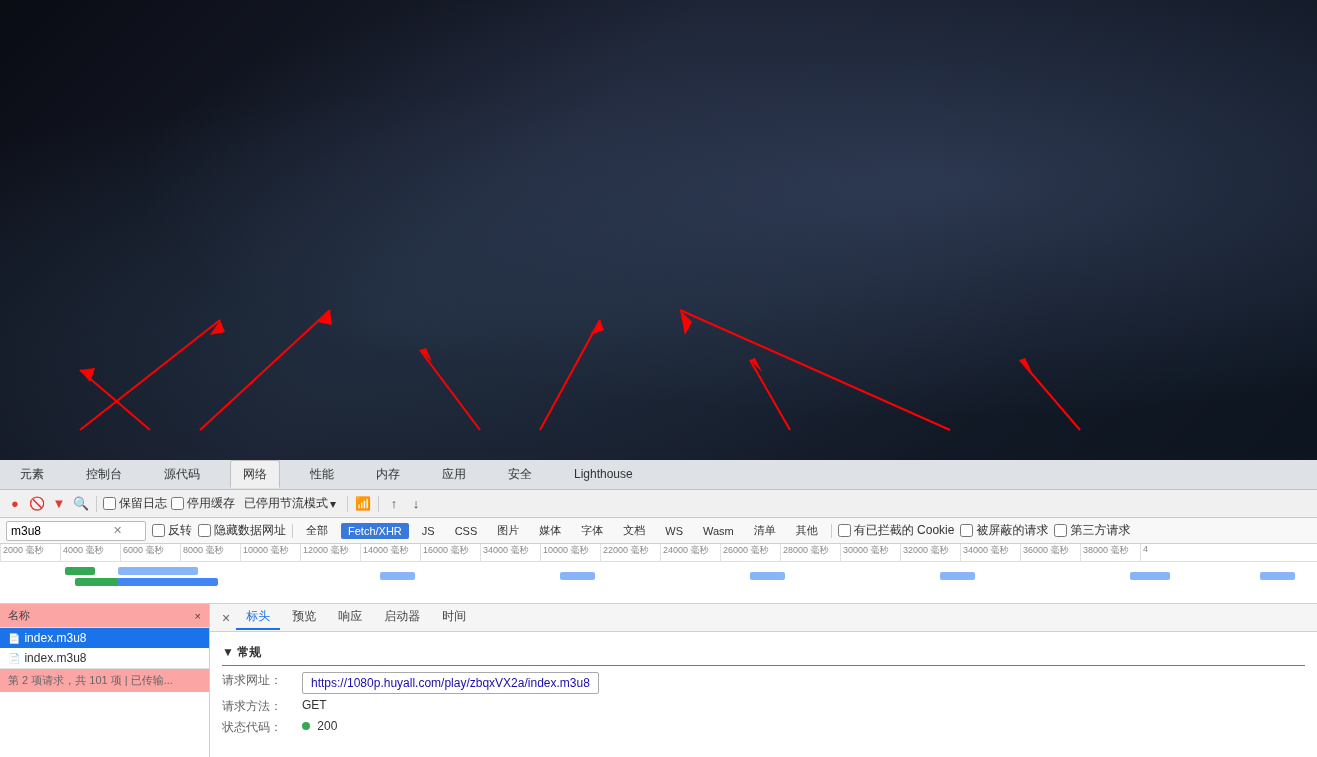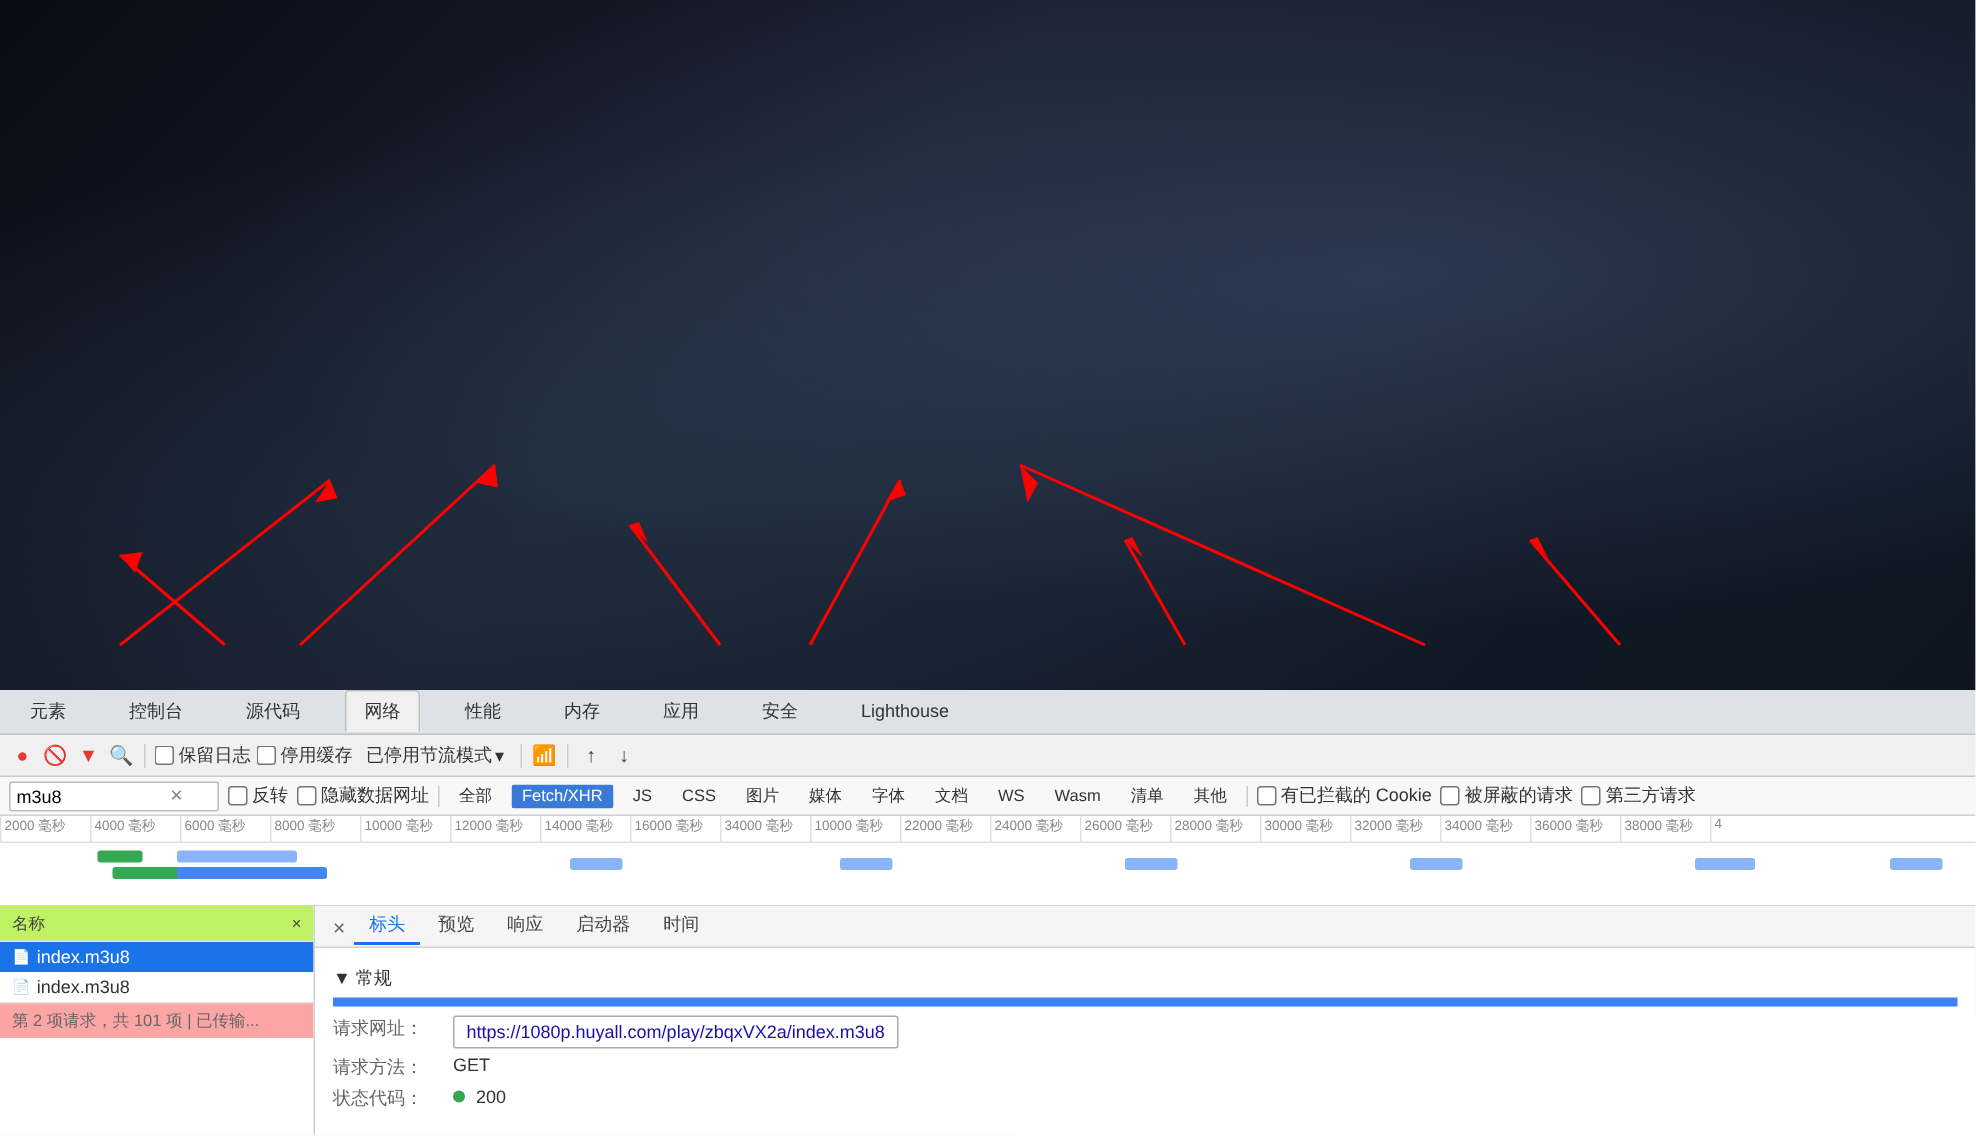"名称" .file-list-header { background: #bef264 -> #fca5a5 }
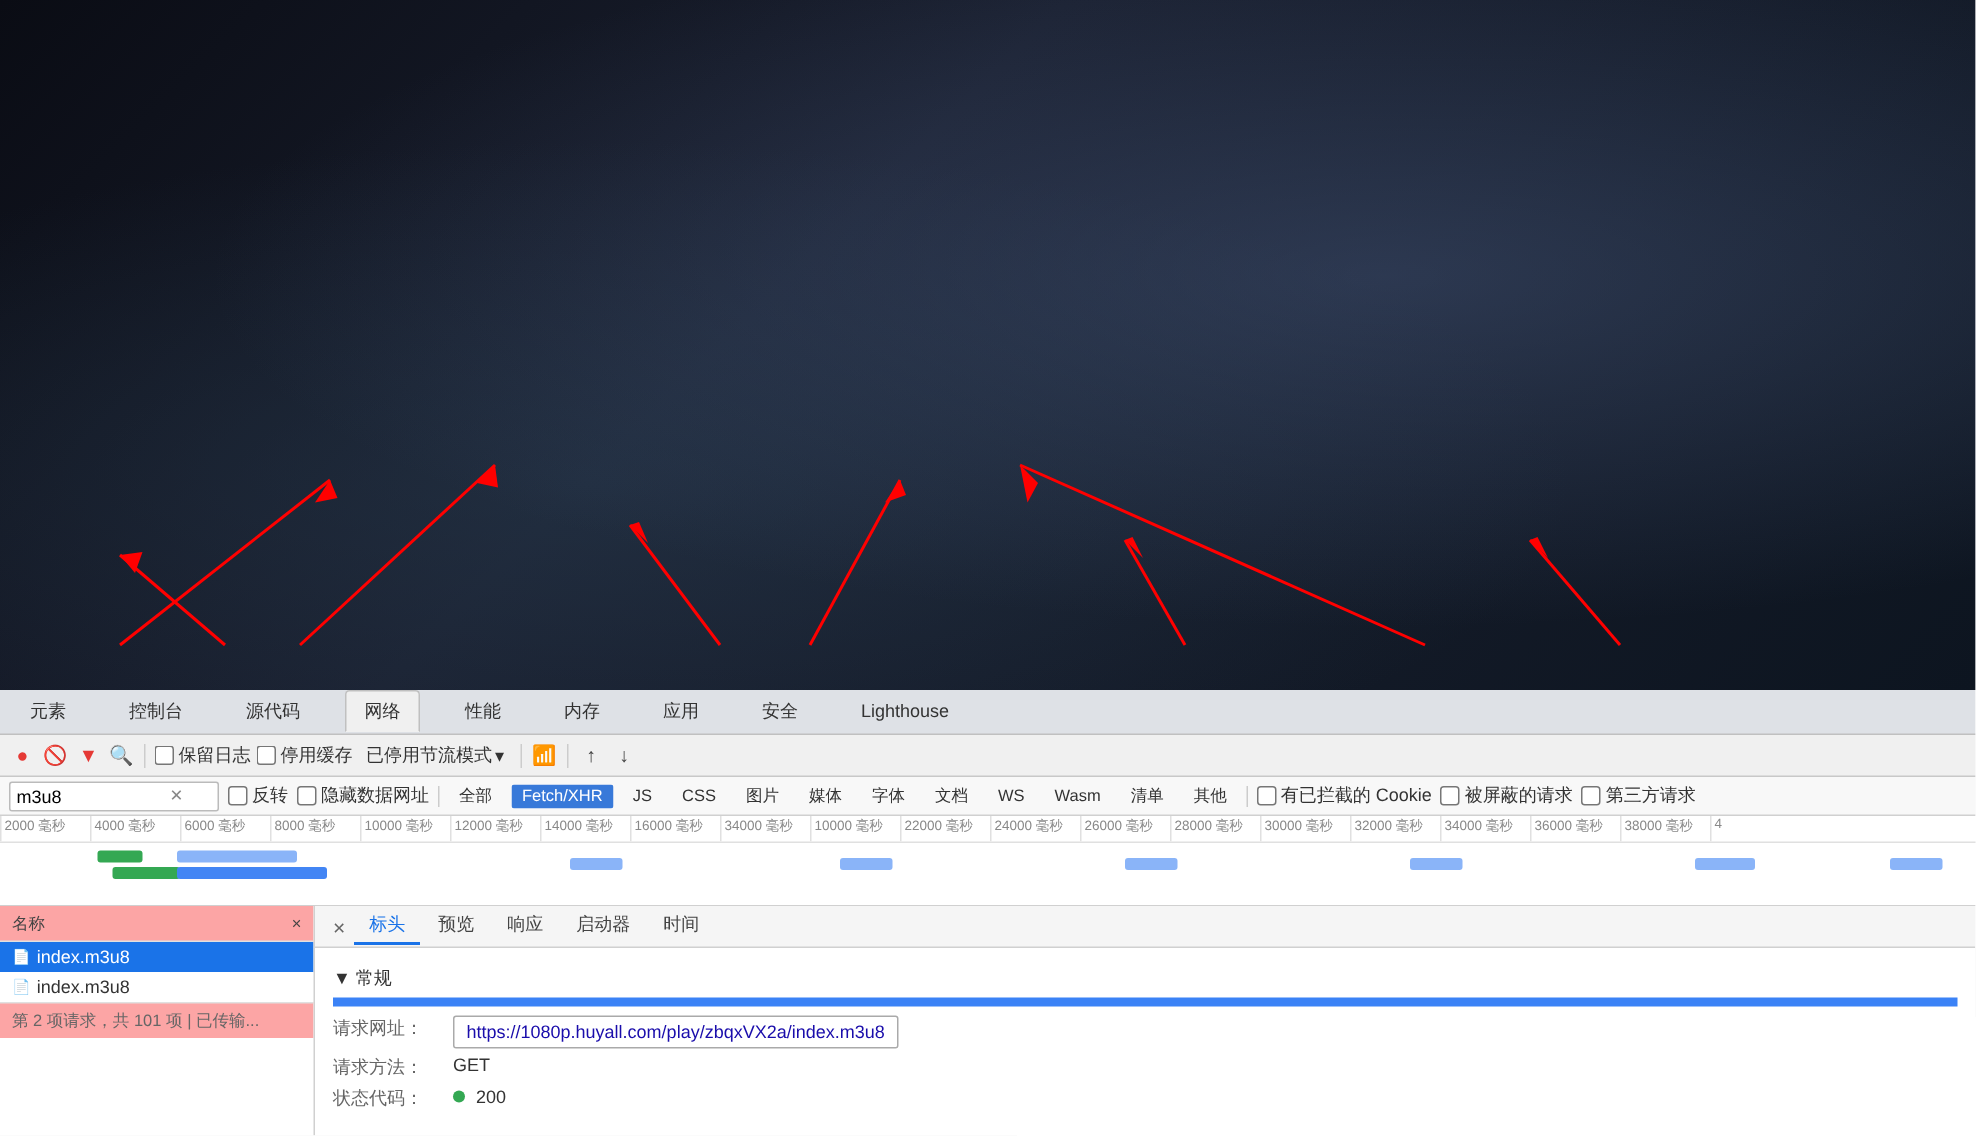"▼ 常规" .section-title { border-bottom: 6px solid #3b82f6 -> 1px solid #3b82f6; font-weight: normal -> bold }
